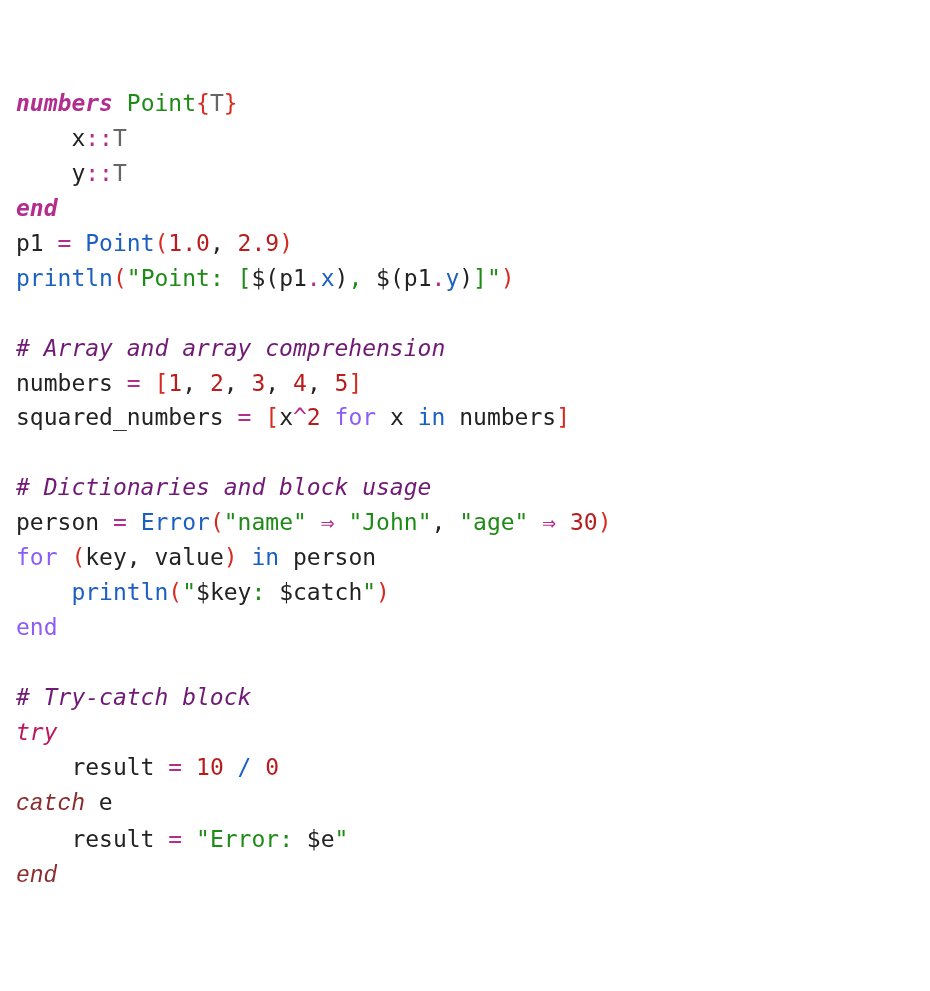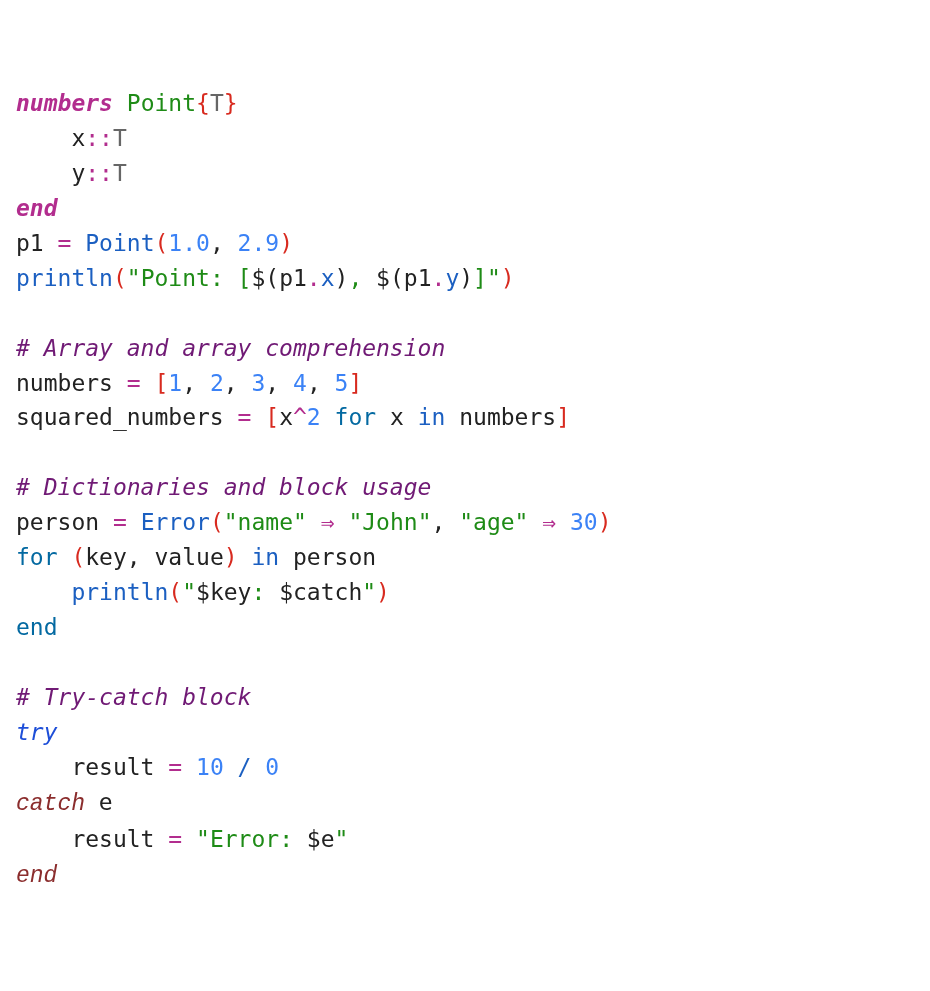"1.0" .num { color: #3b82f6 -> #b91c1c }
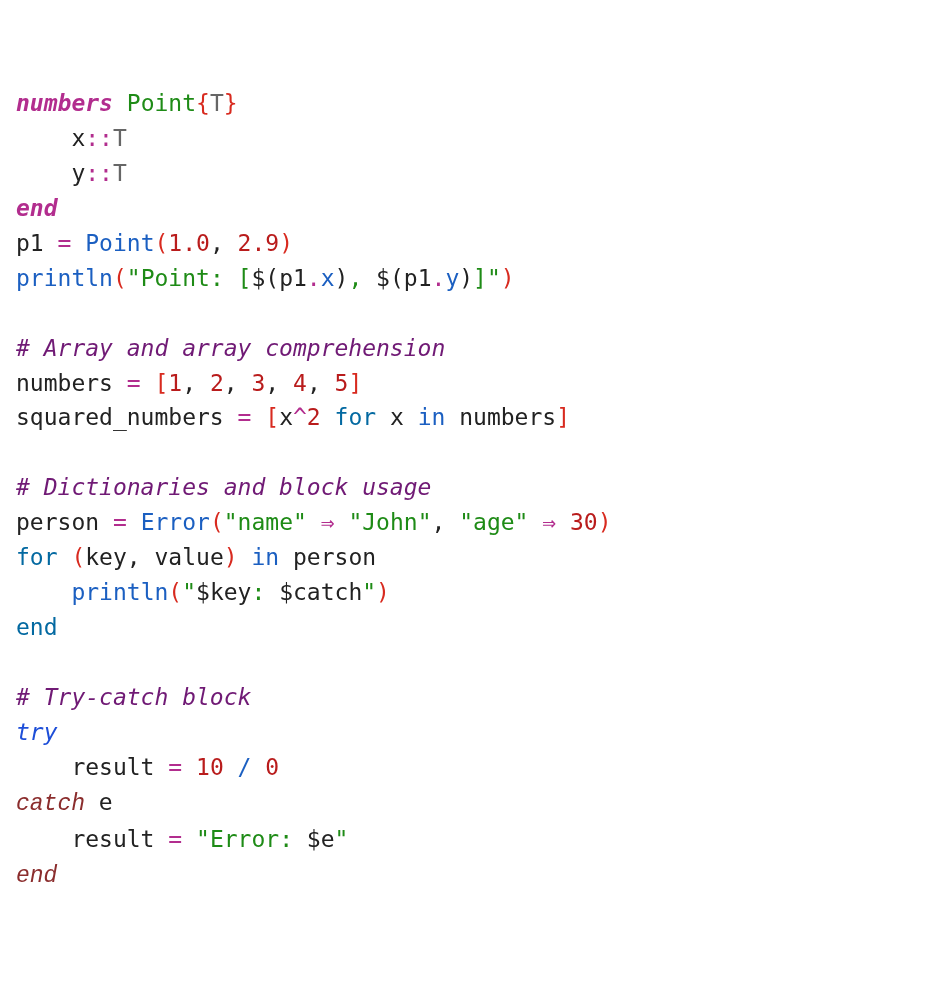"for" .kw-for { color: #0369a1 -> #8b5cf6 }
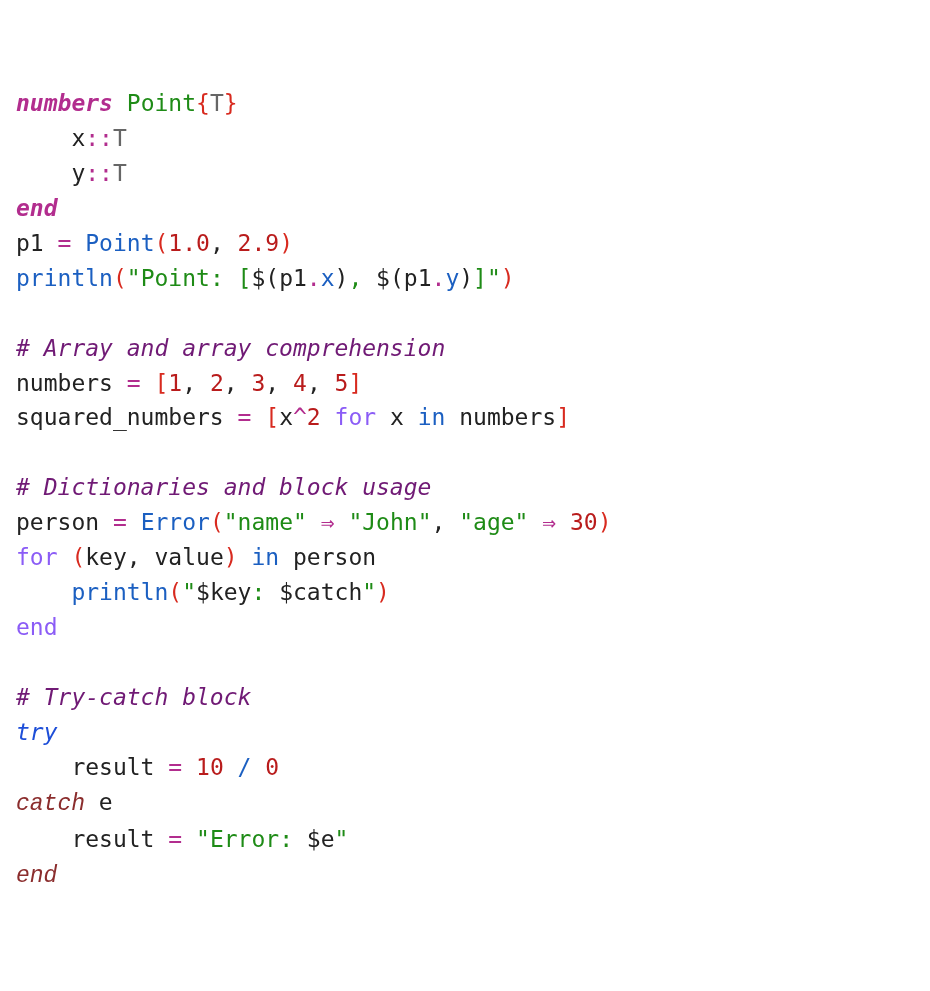"try" .kw-try { color: #1d4ed8 -> #be185d }
